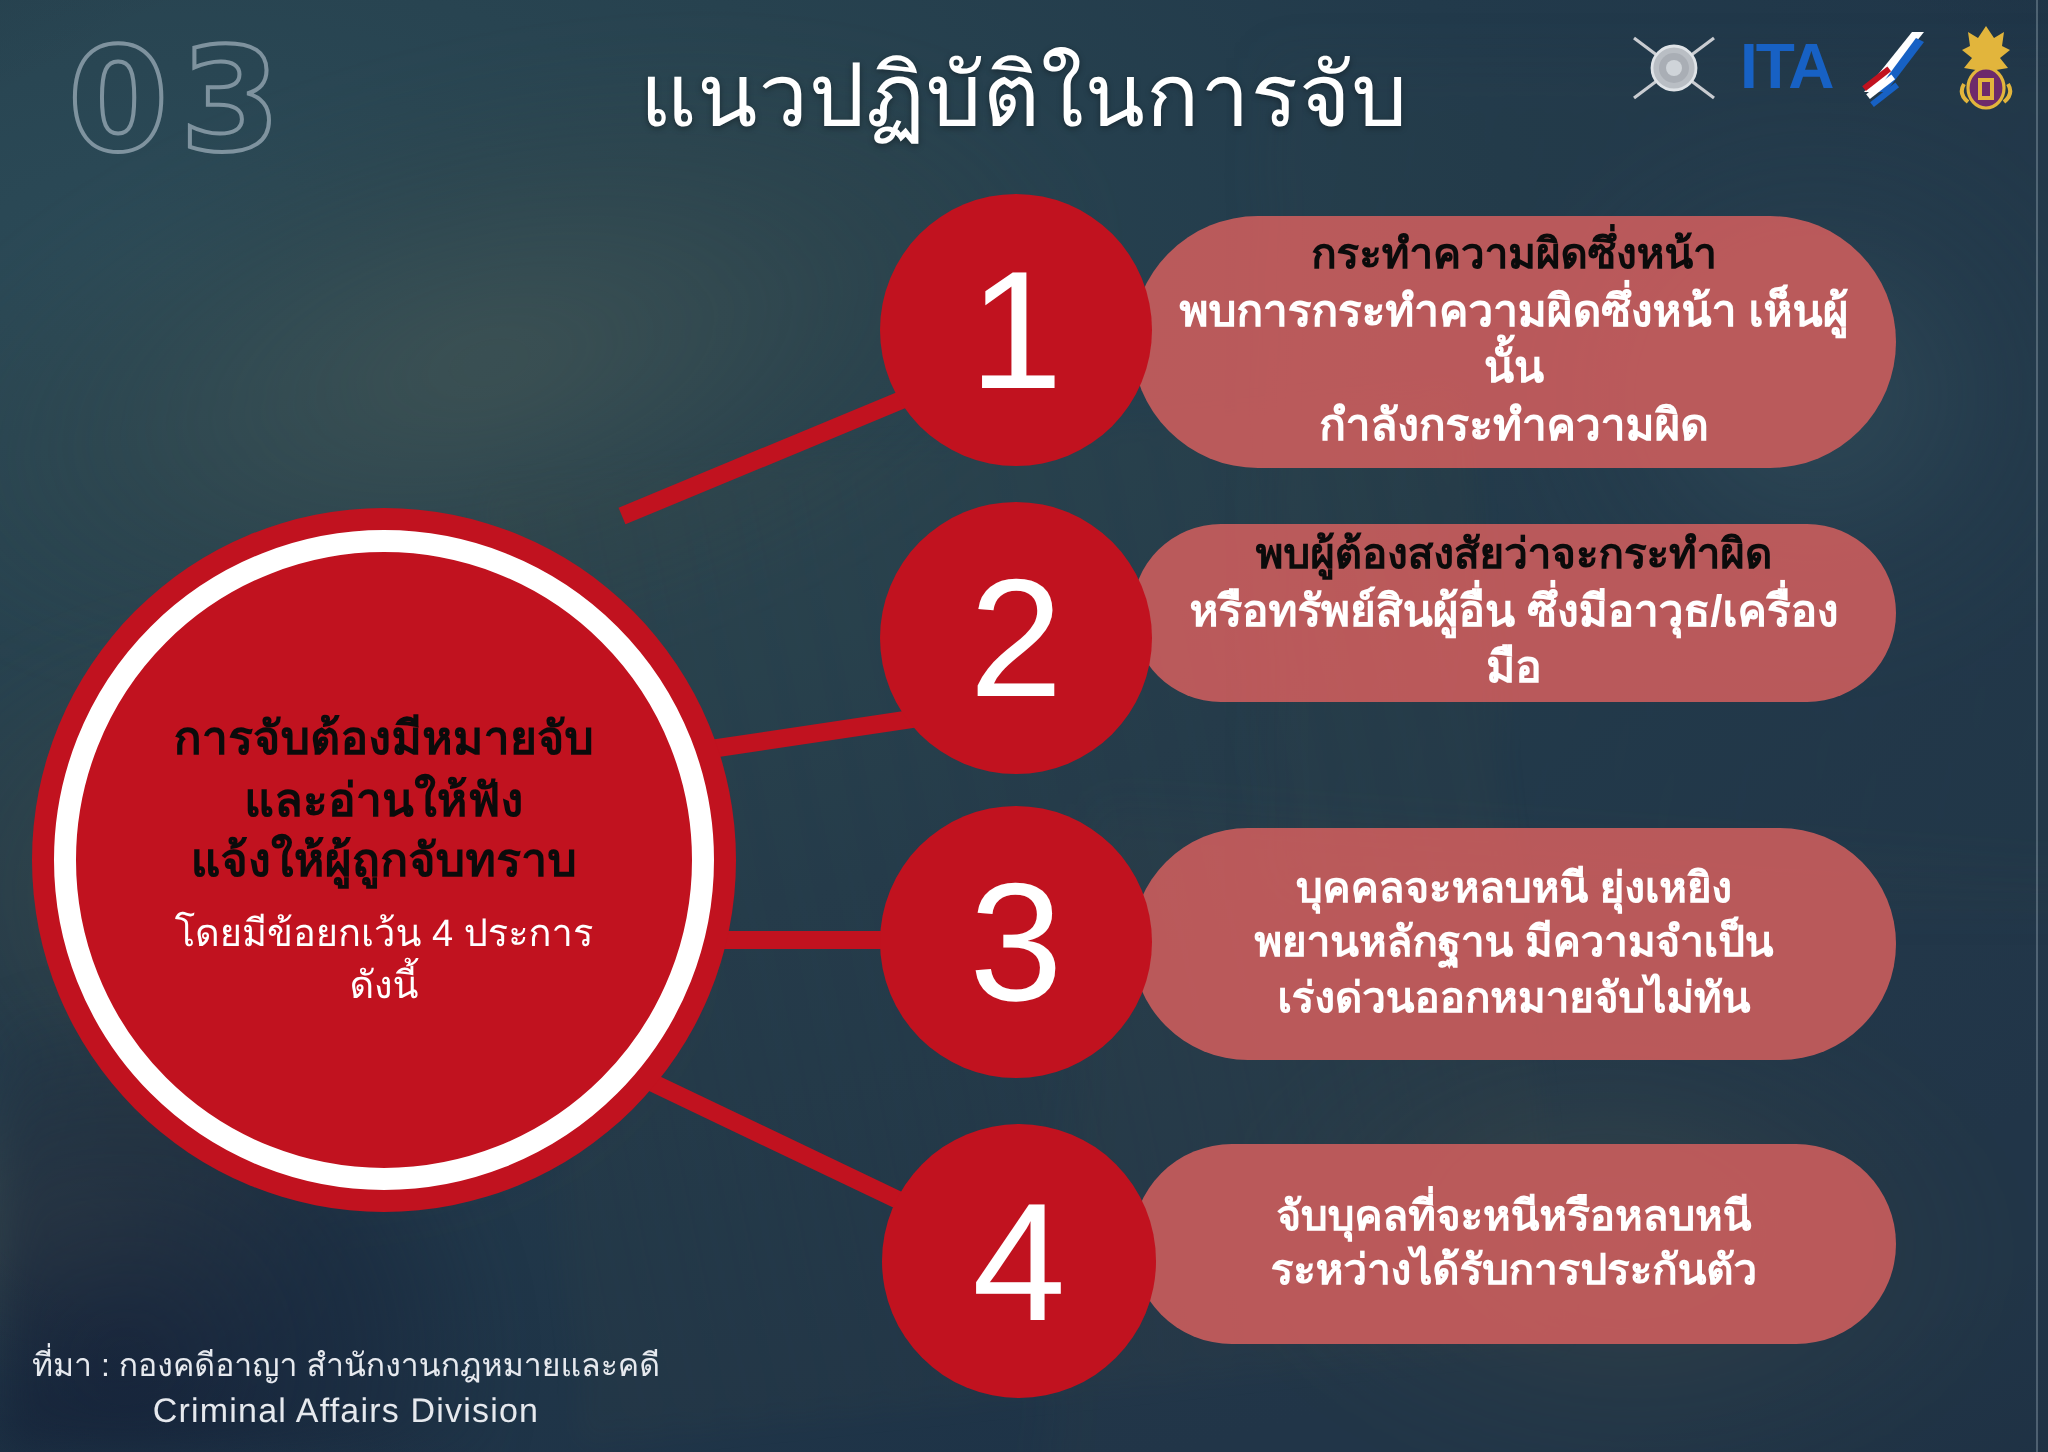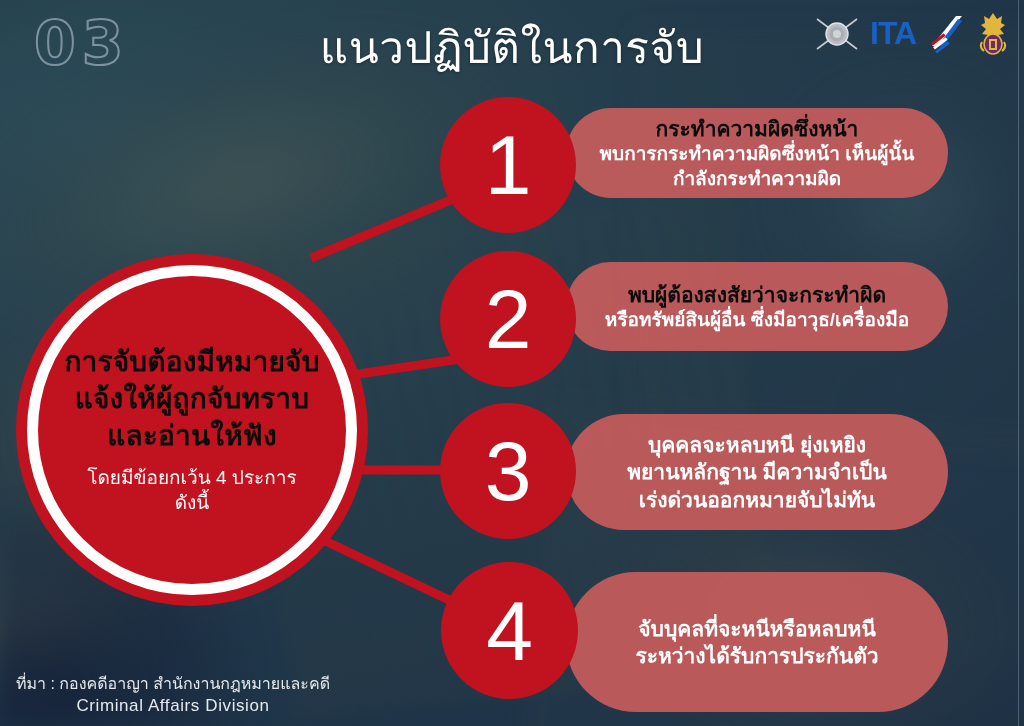"03" .step-number { font-size: 60px -> 72px }
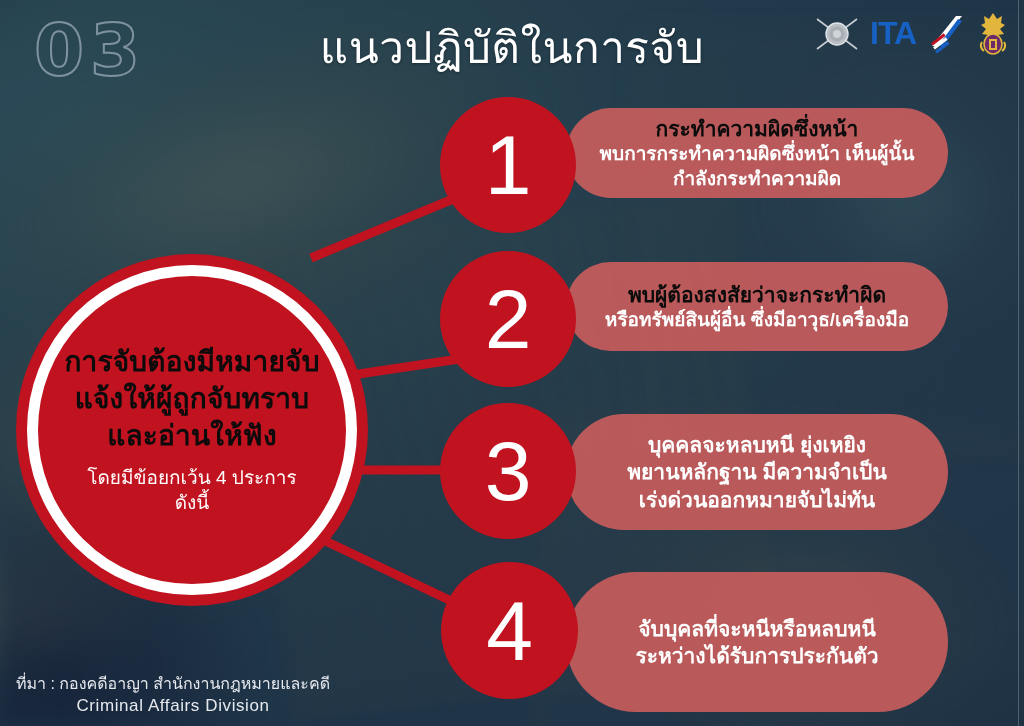"กระทำความผิดซึ่งหน้า" #item-1 .pill { height: 90px -> 126px }
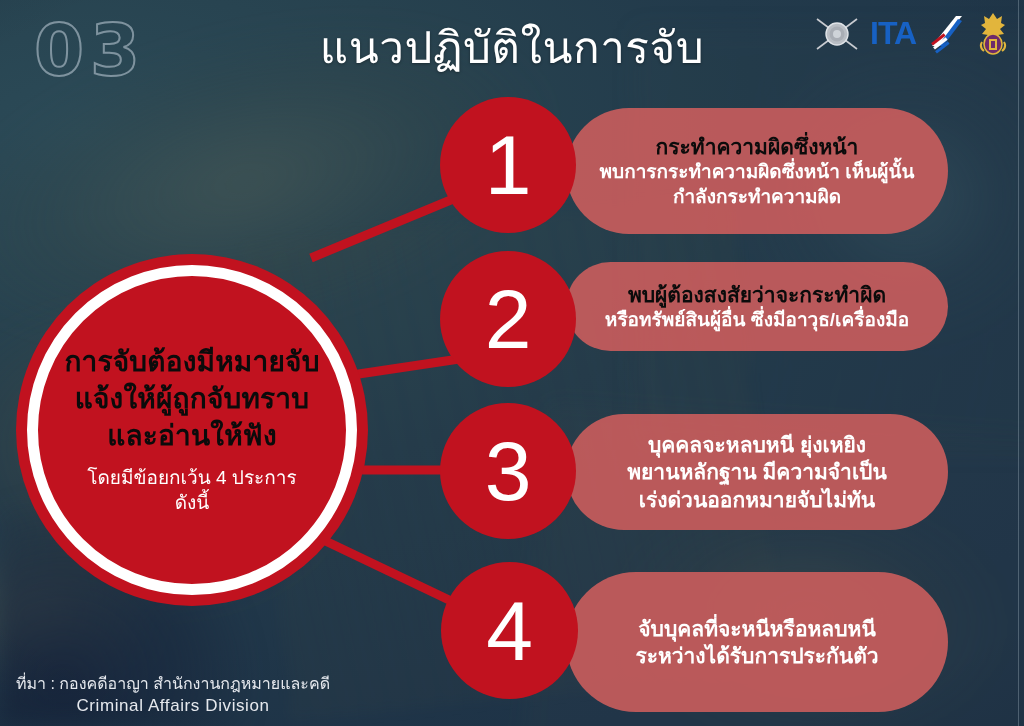"พบการกระทำความผิดซึ่งหน้า เห็นผู้นั้น" .pill-body { font-size: 19px -> 22px }
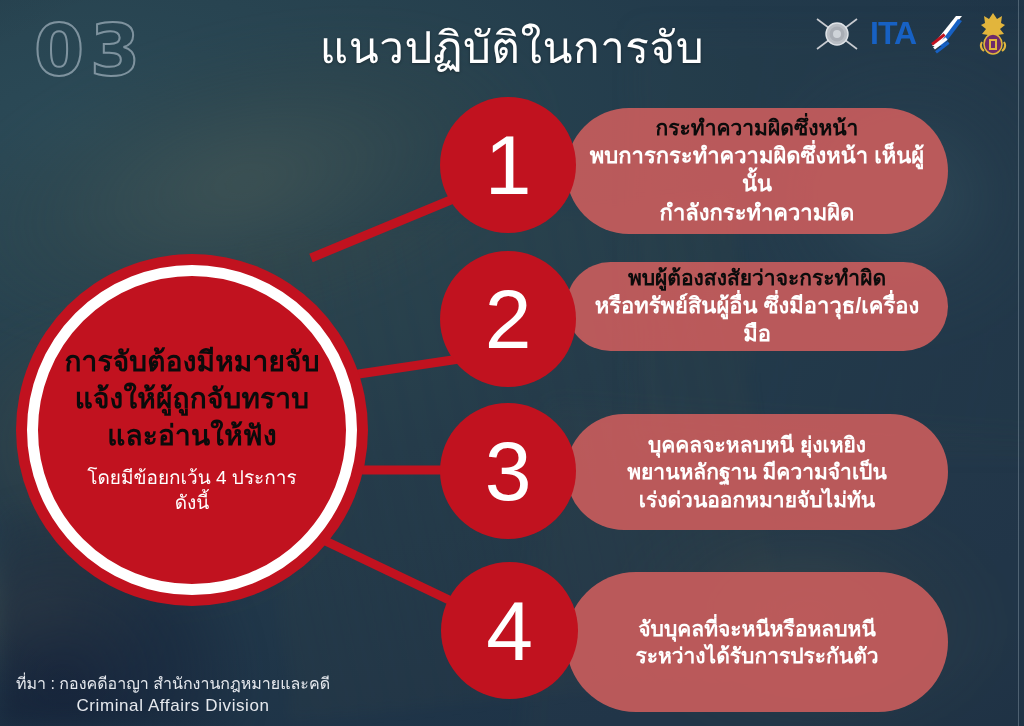"การจับต้องมีหมายจับ" .center-head { font-size: 28px -> 23px }
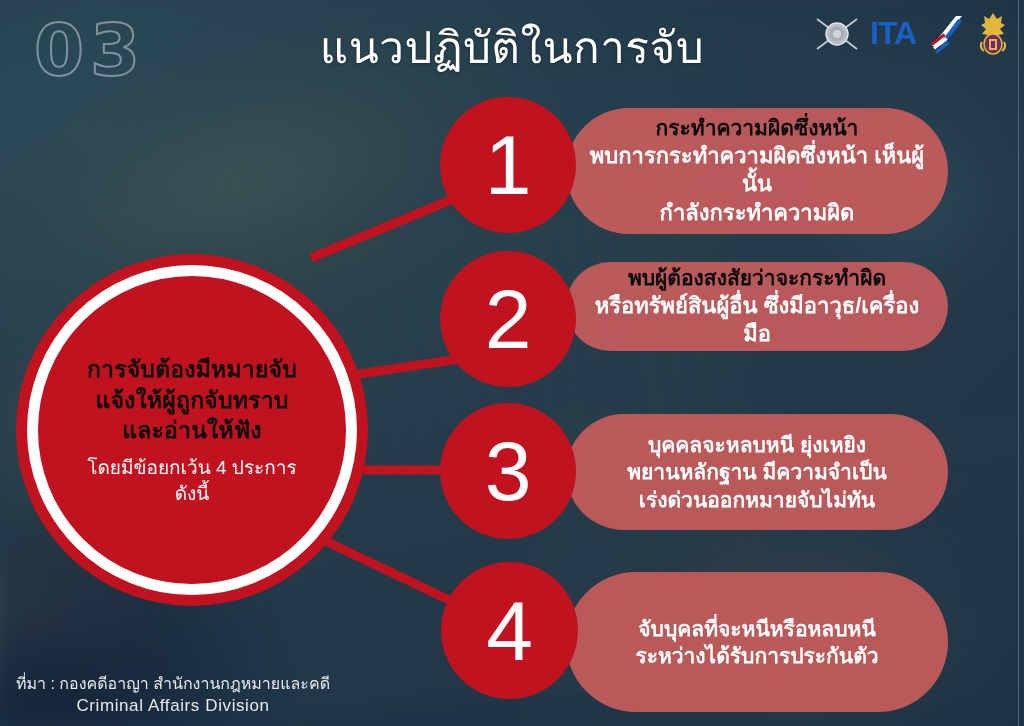"แจ้งให้ผู้ถูกจับทราบ" div { order: before "และอ่านให้ฟัง" -> after "และอ่านให้ฟัง" }
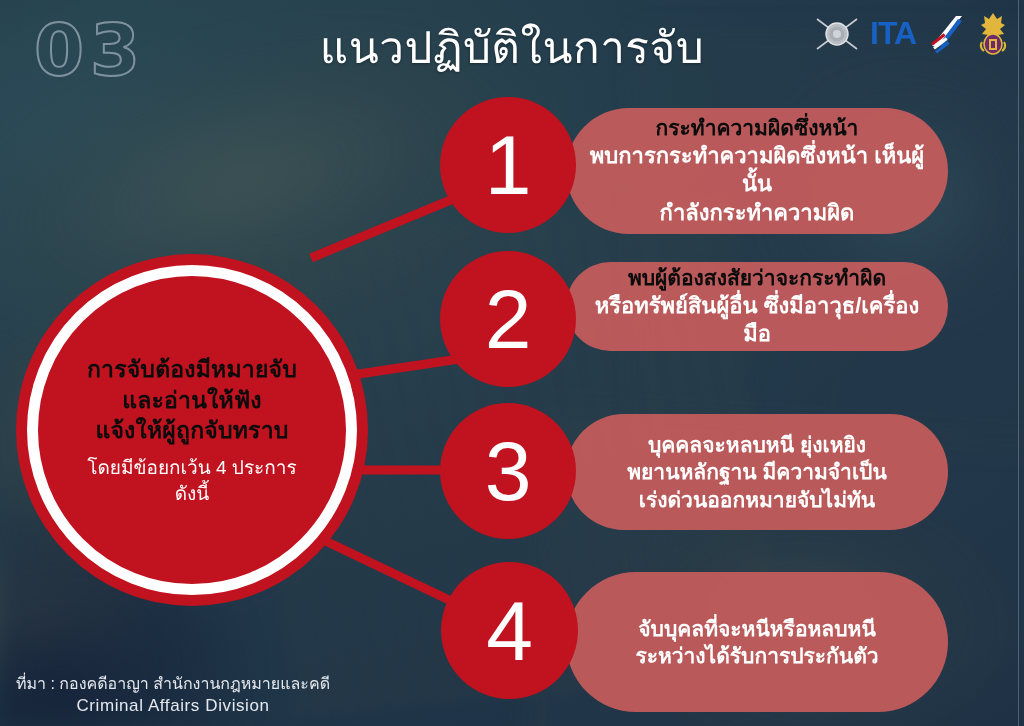"จับบุคลที่จะหนีหรือหลบหนี" #item-4 .pill { height: 140px -> 100px }
